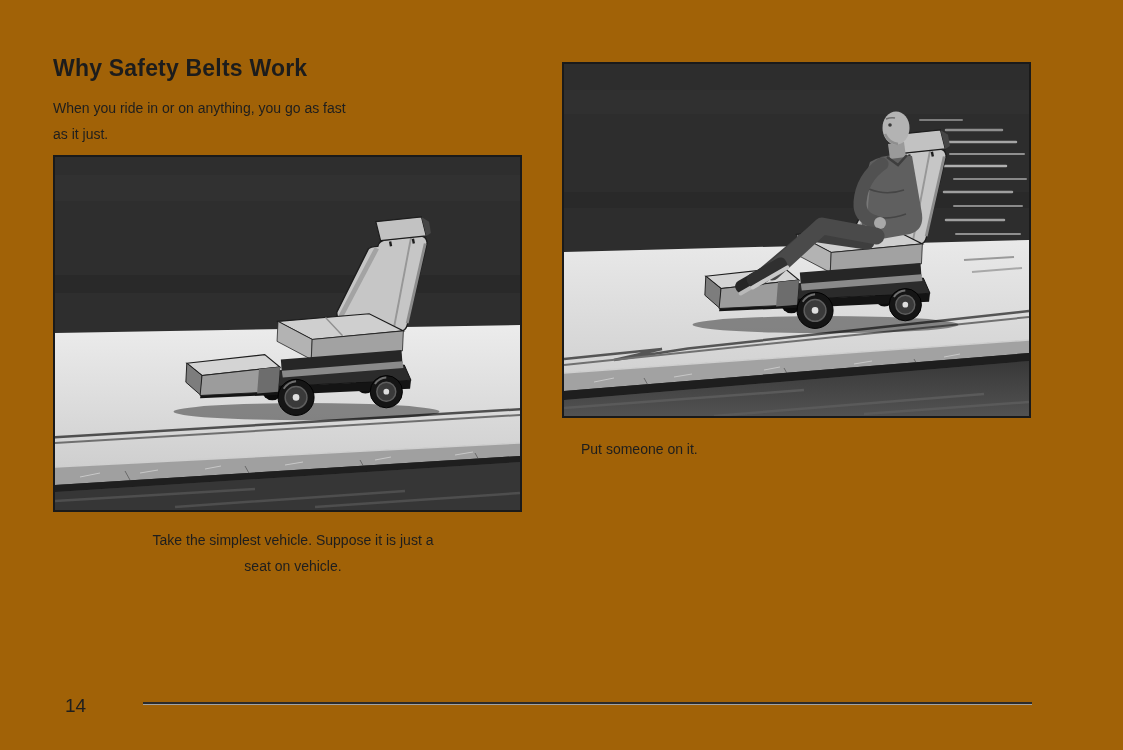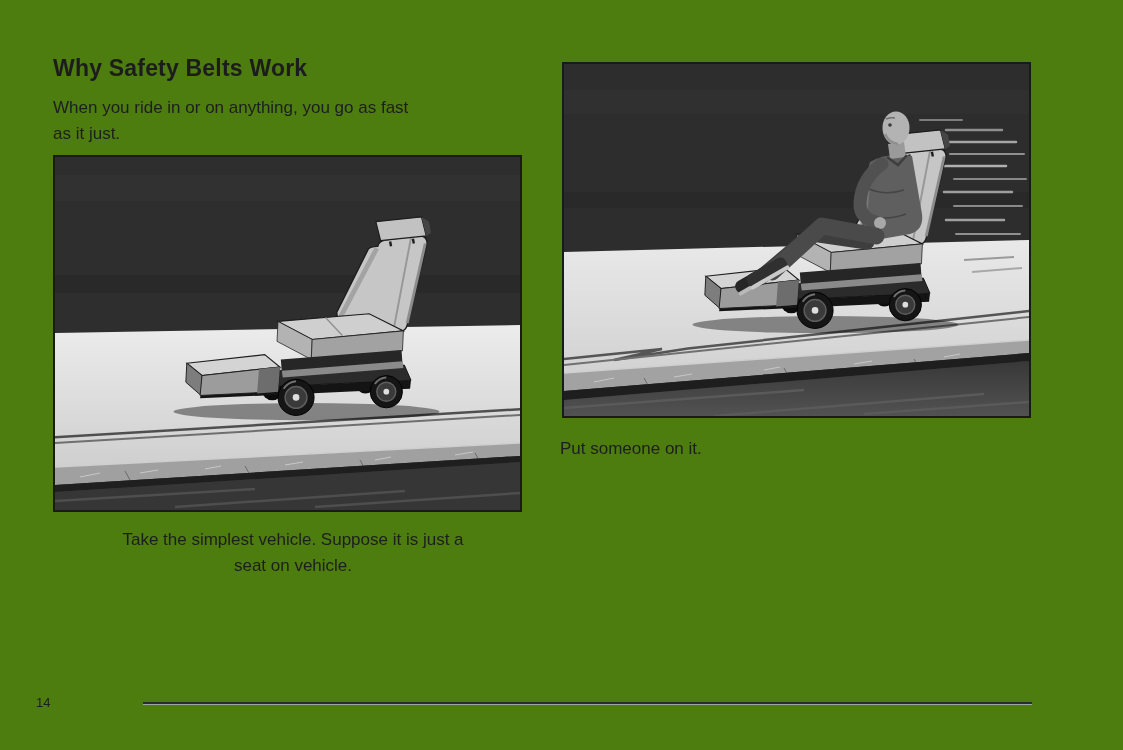"Why Safety Belts Work" .page { background: #4d7c0f -> #a16207 }
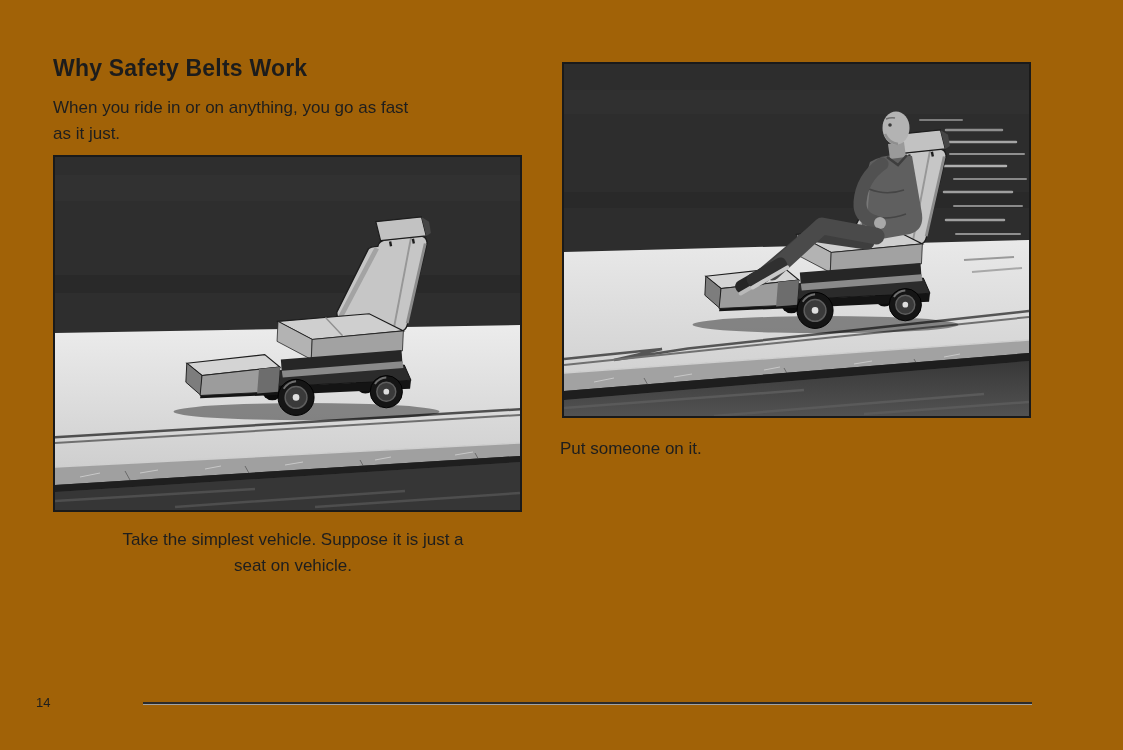"When you ride in or" .bodytext { font-size: 17px -> 14px }
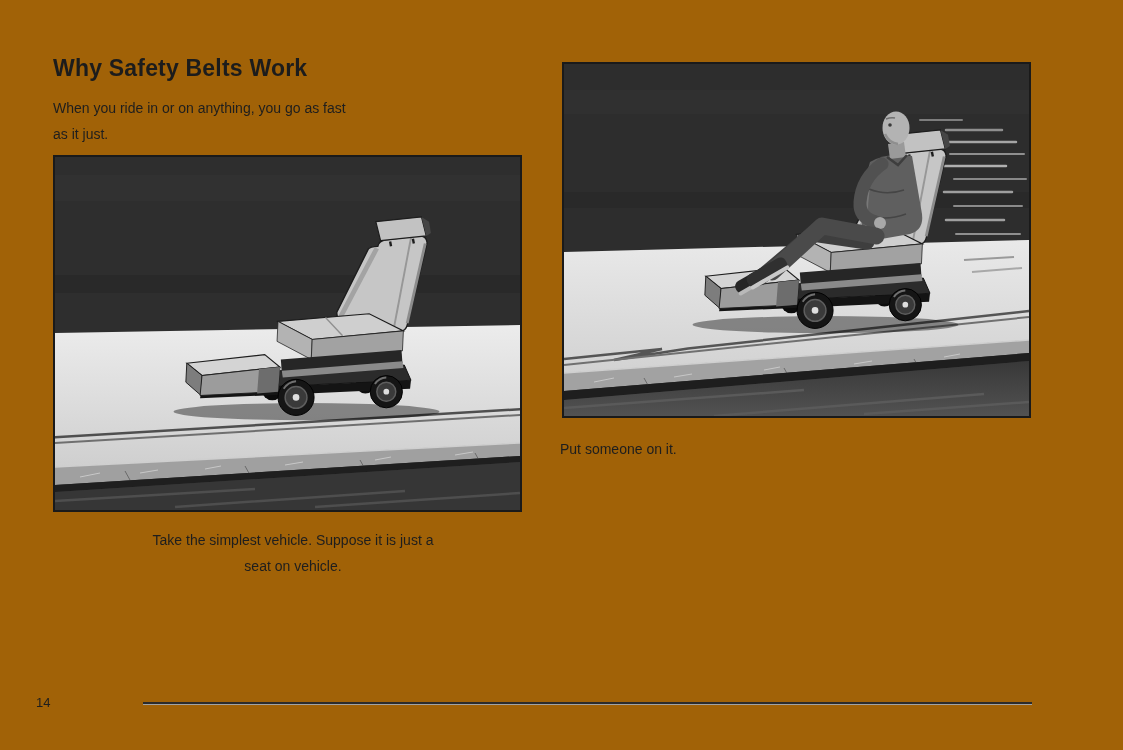"Put someone on it." .caption-right { left: 560px -> 581px }
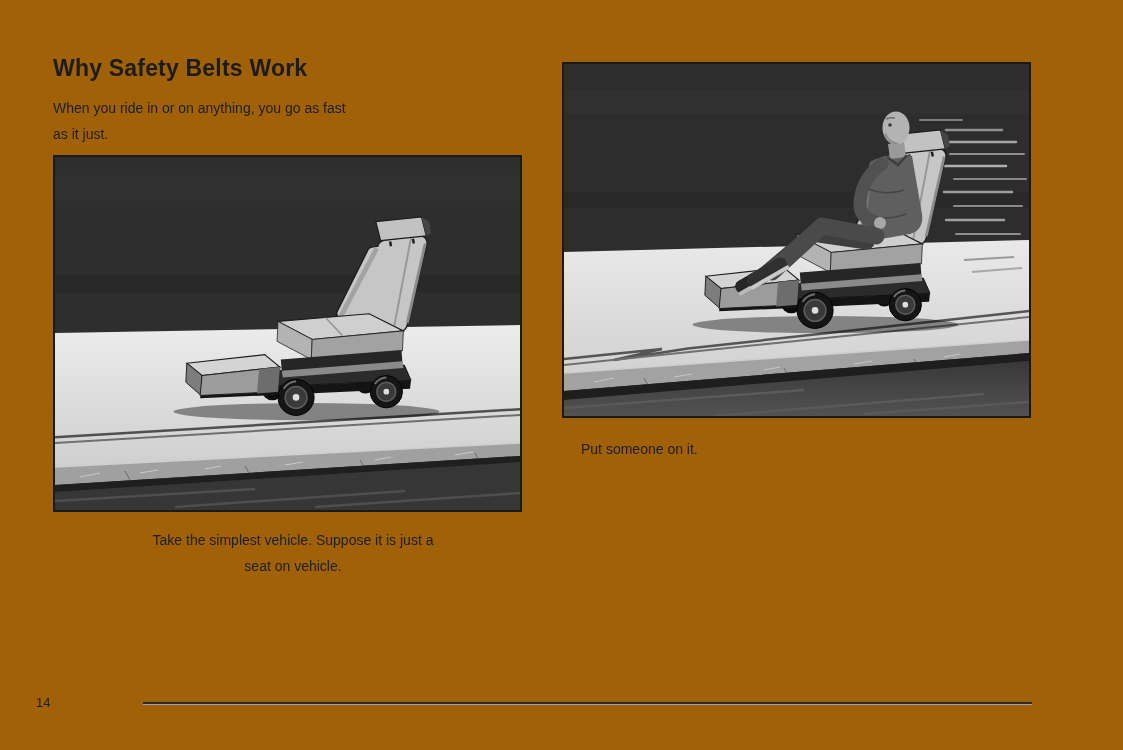"14" .page-number { font-size: 13px -> 19px; left: 36px -> 65px }
